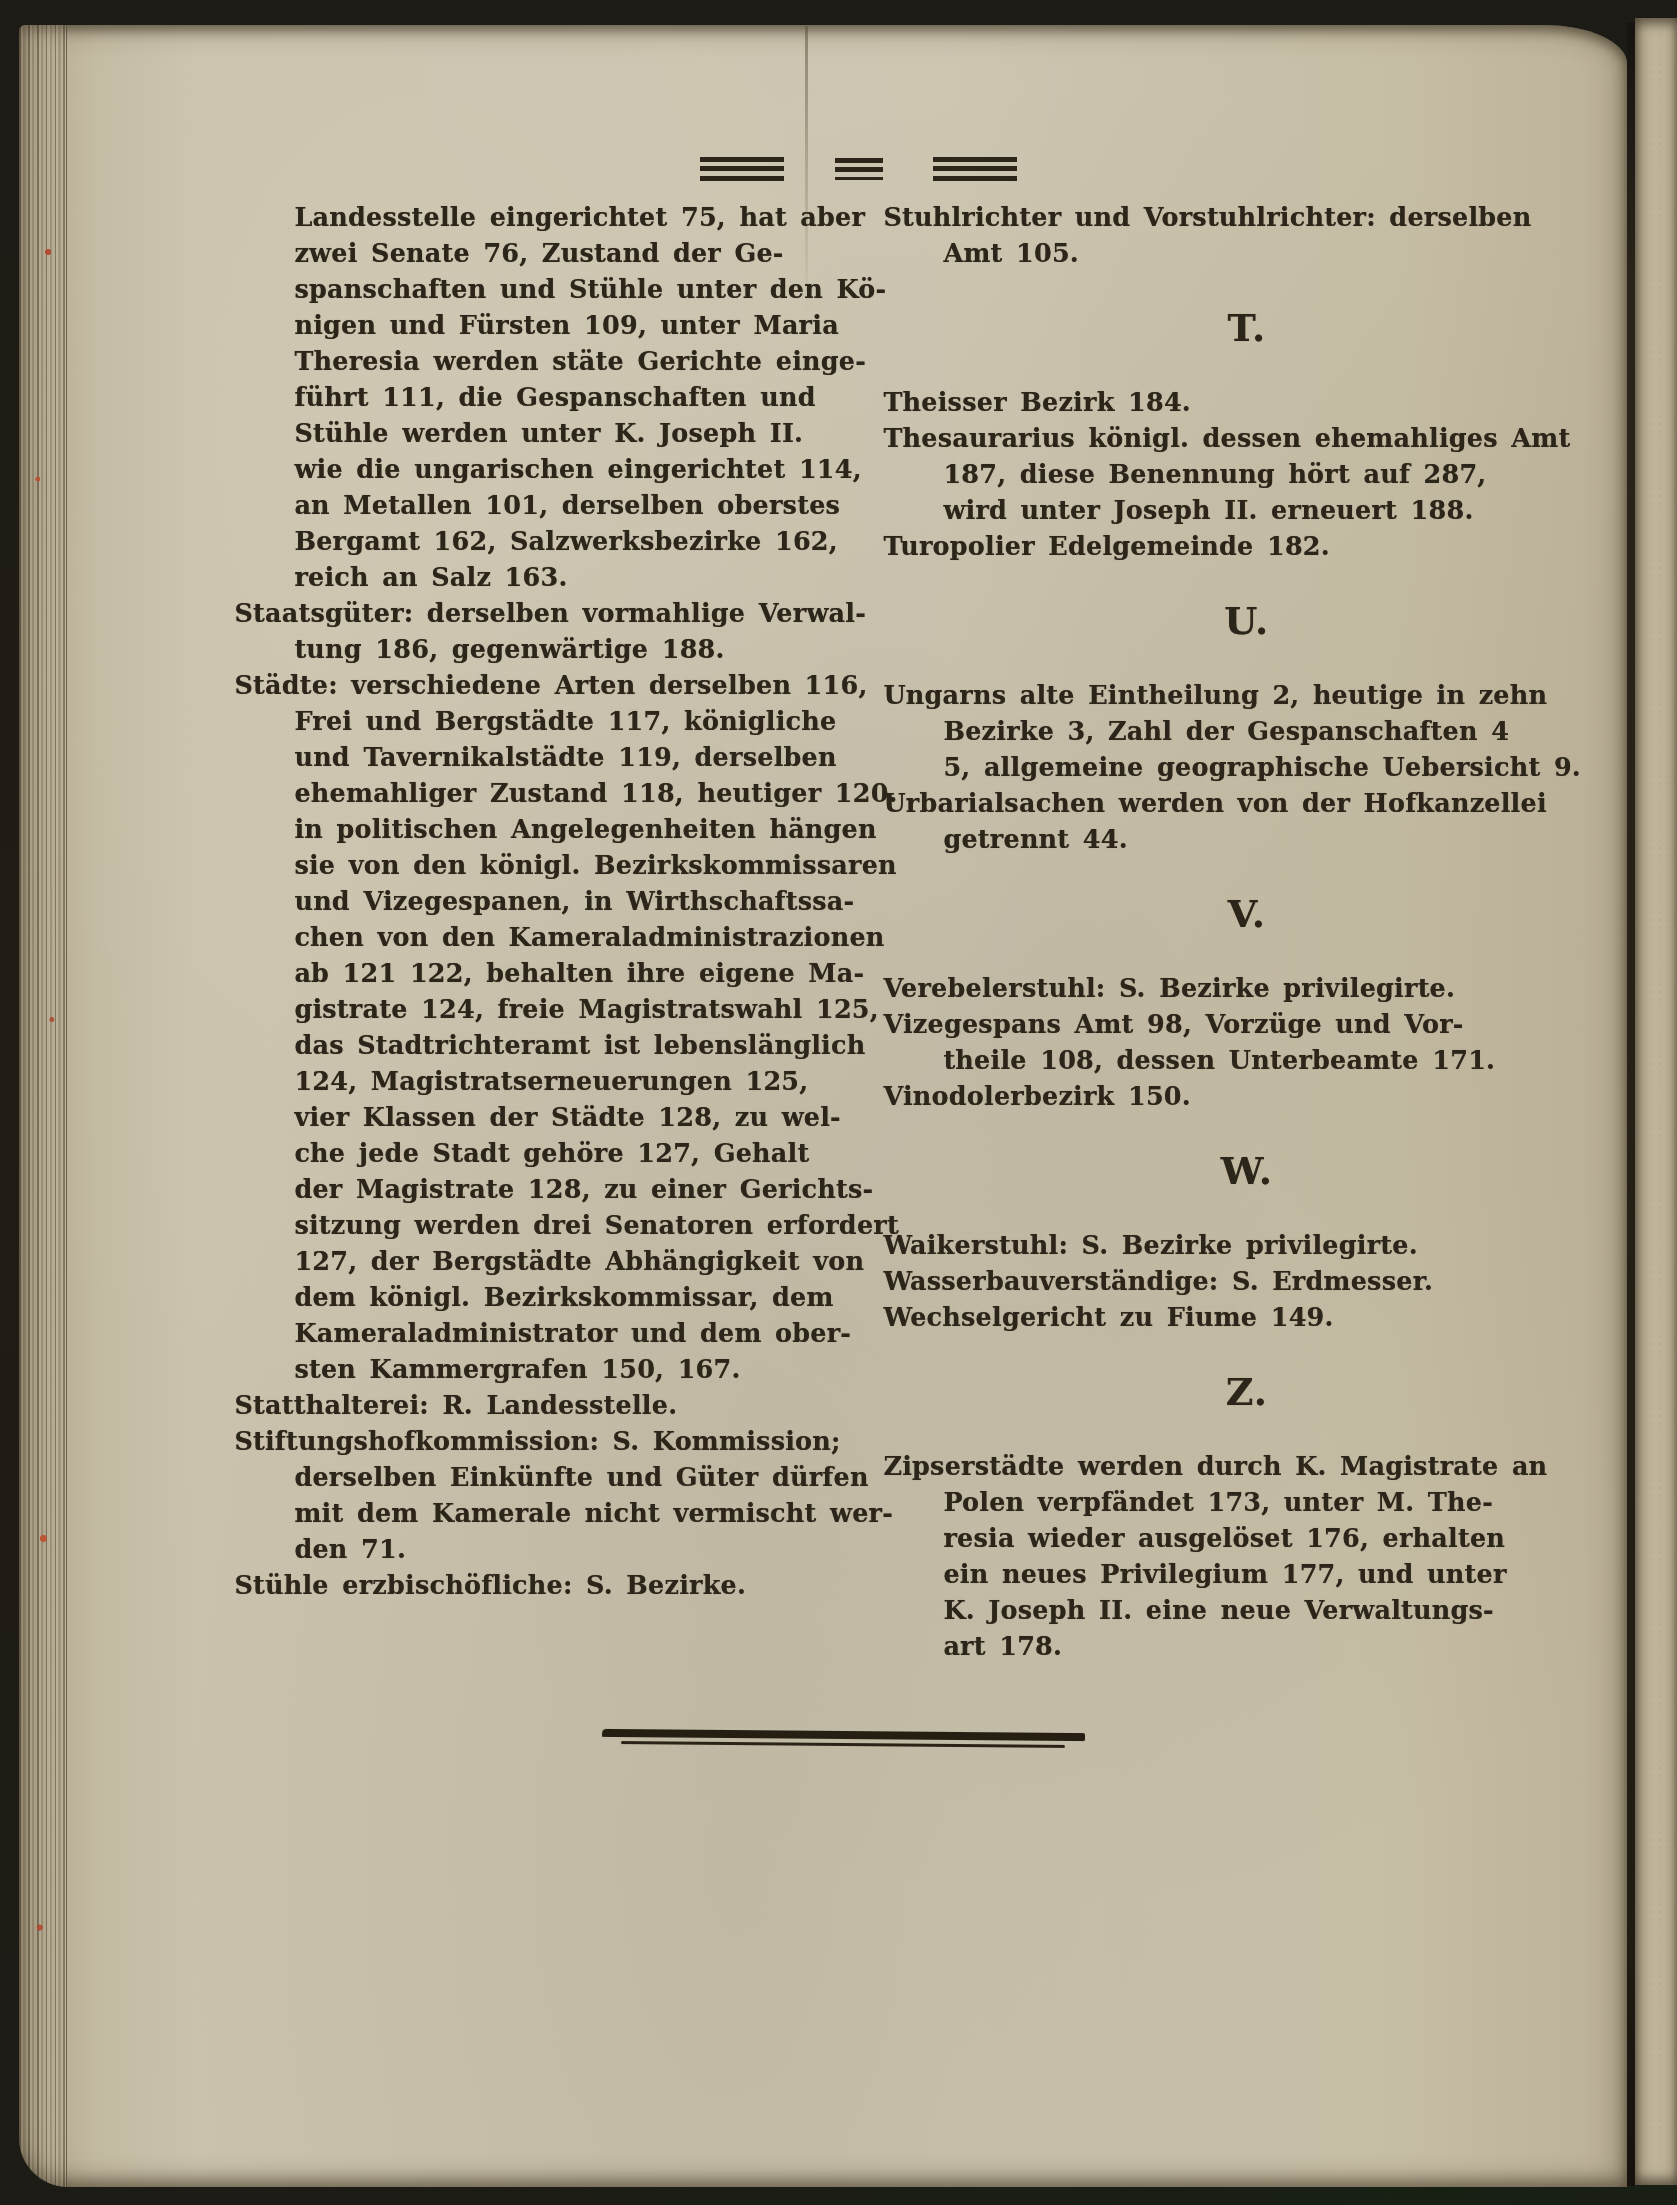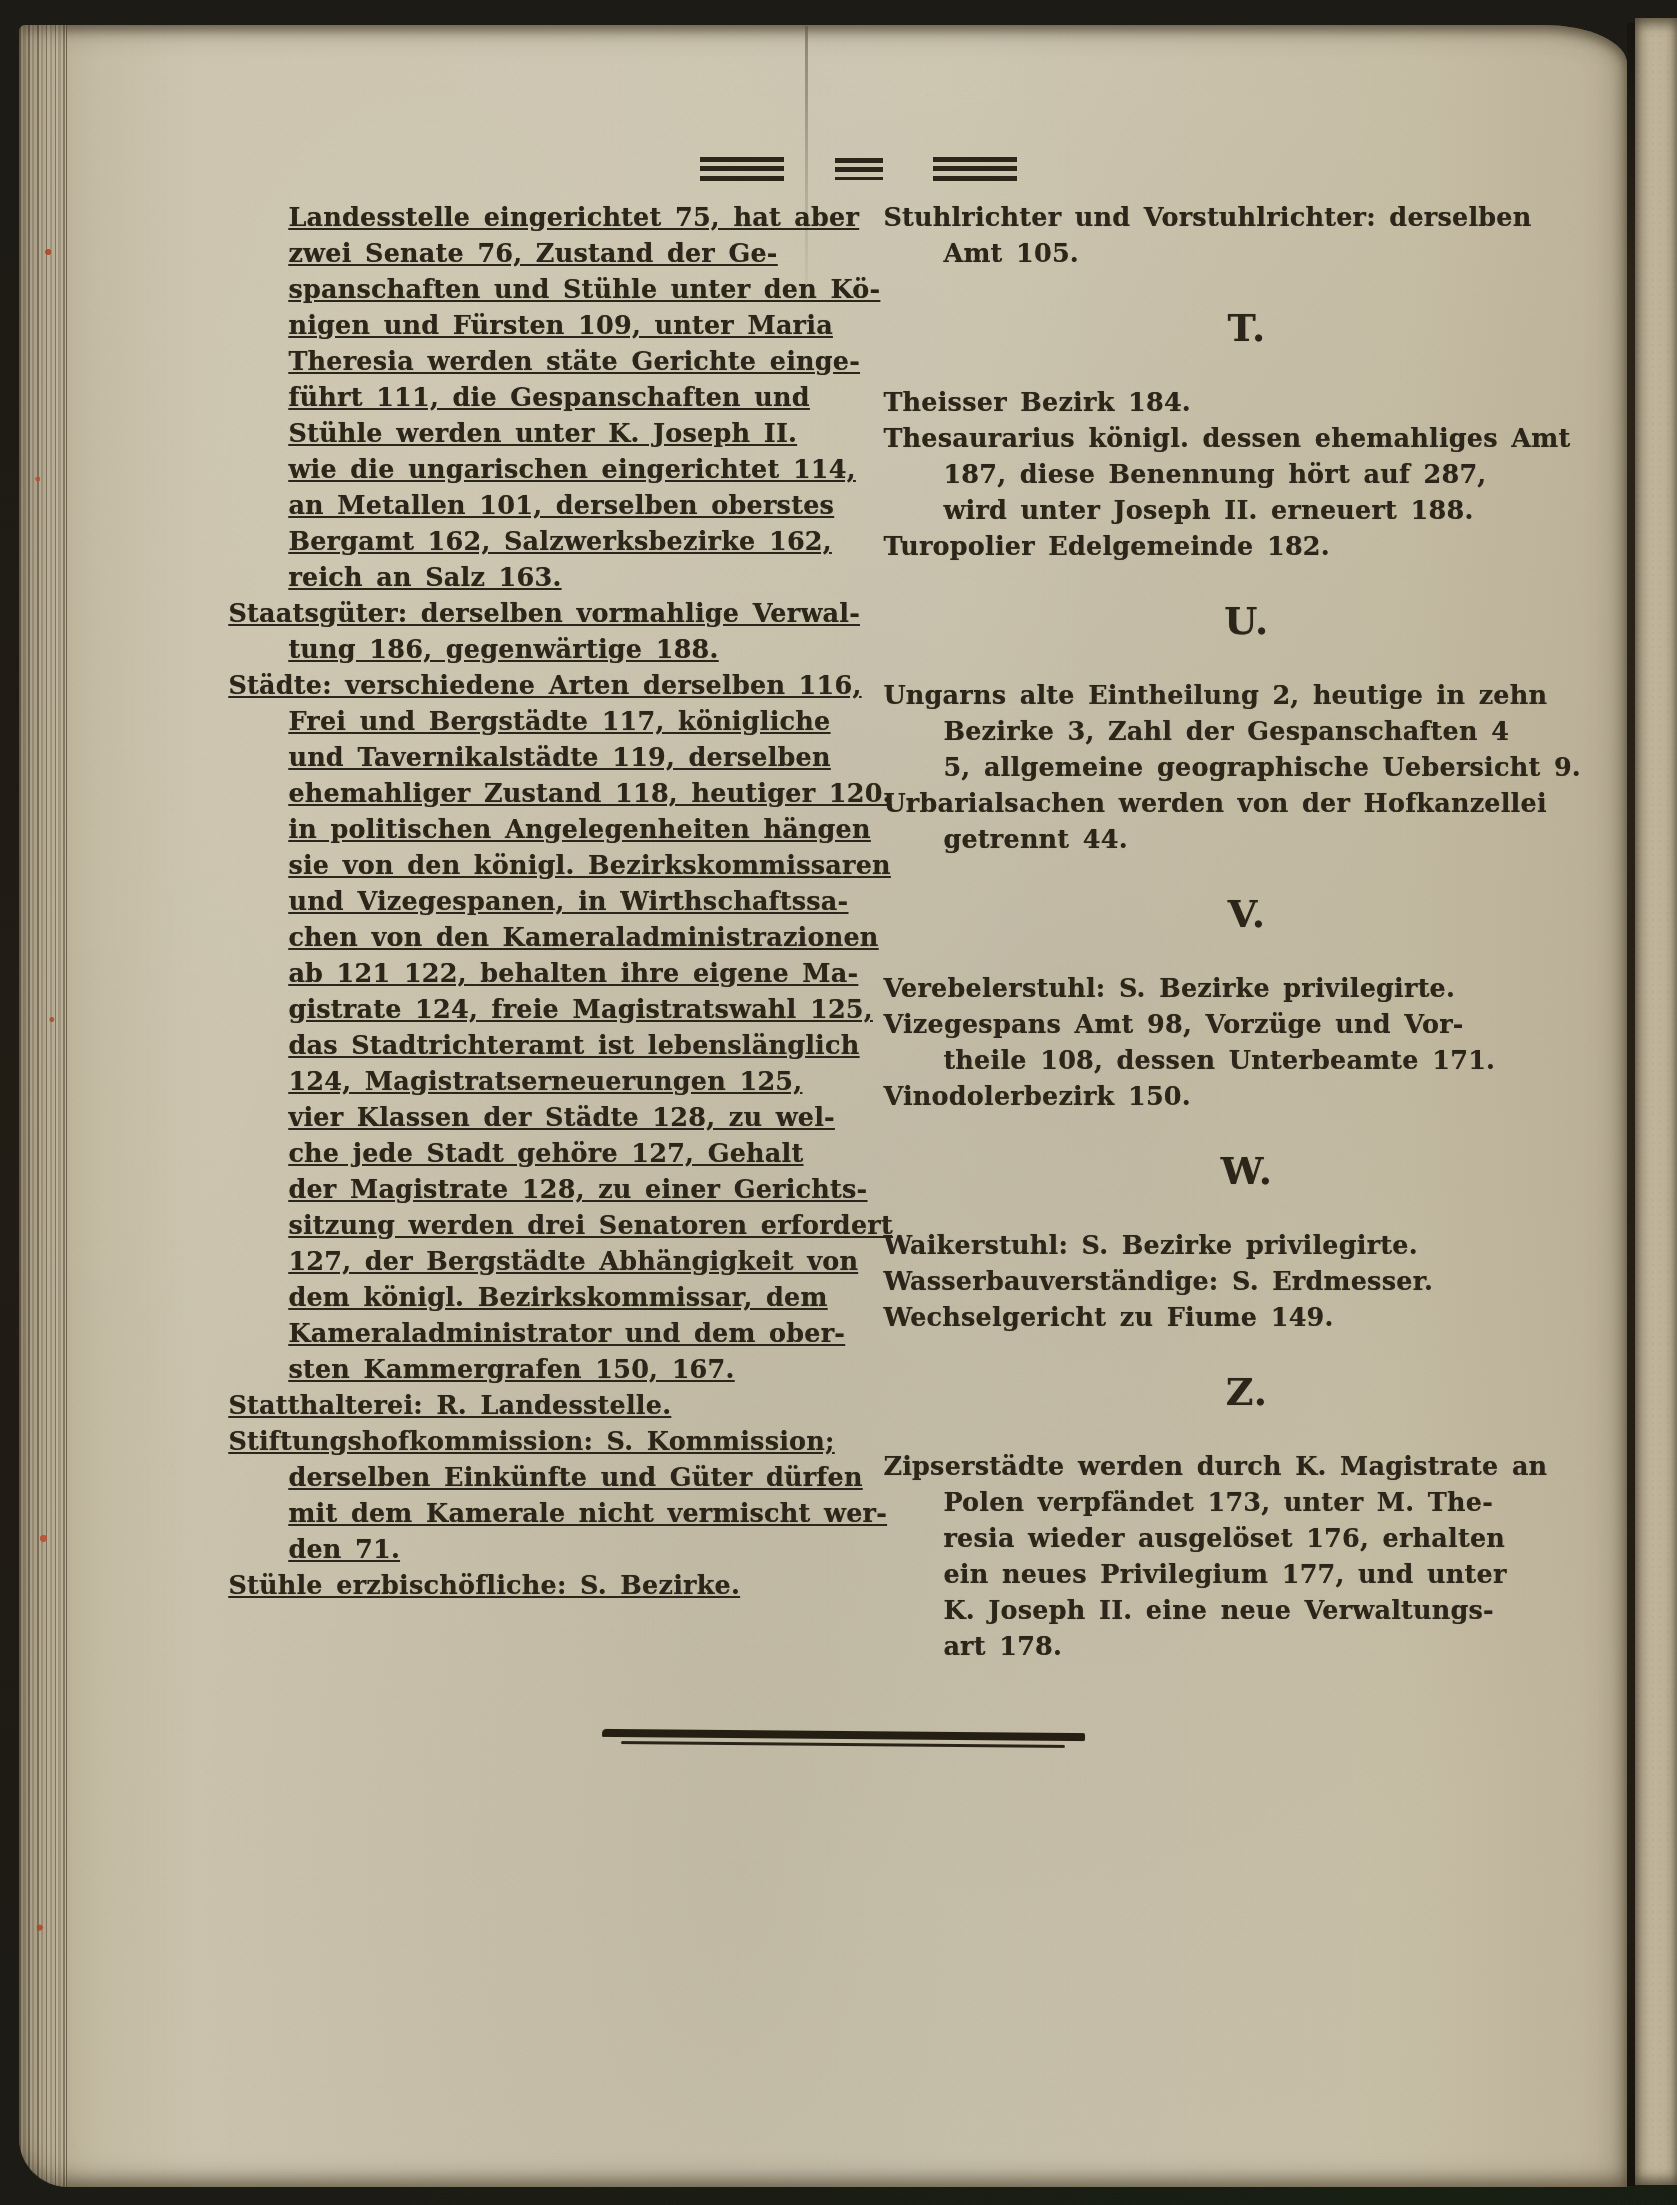"Landesstelle eingerichtet 75, hat aber" .col-left { left: 209px -> 215px; text-decoration: underline -> none }
